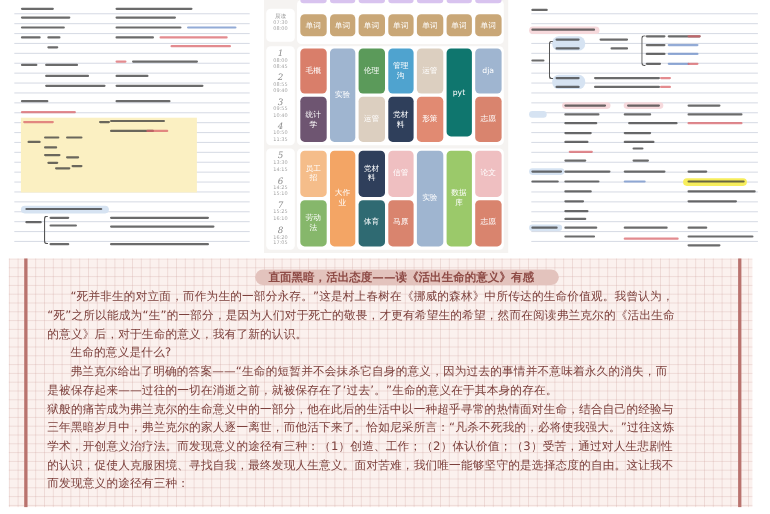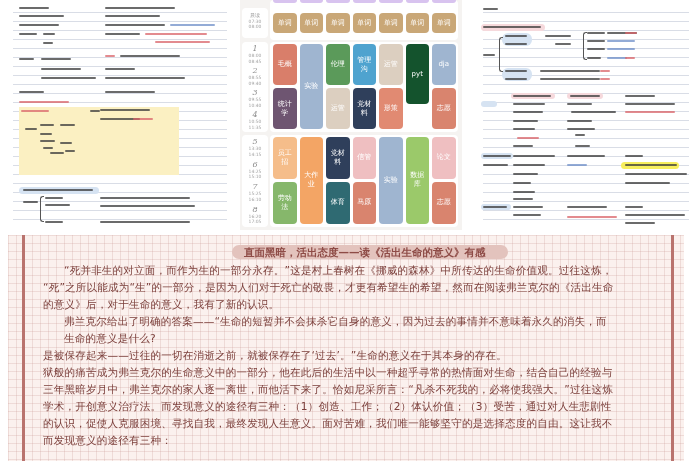"pyt" div.course { background: #14532d -> #0f766e; height: 60px -> 80px }
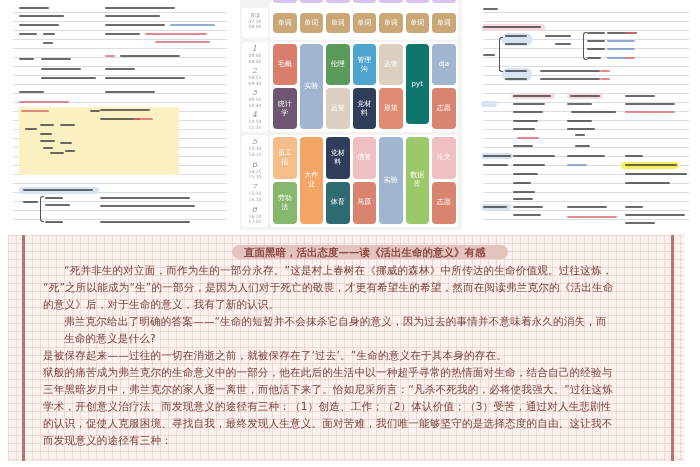"“死并非生的对立面，而作为生的一部分永存。”这是村上春树在《挪威的森林》中所传达" p.indent { text: 过往这炼 -> 我曾认为 }
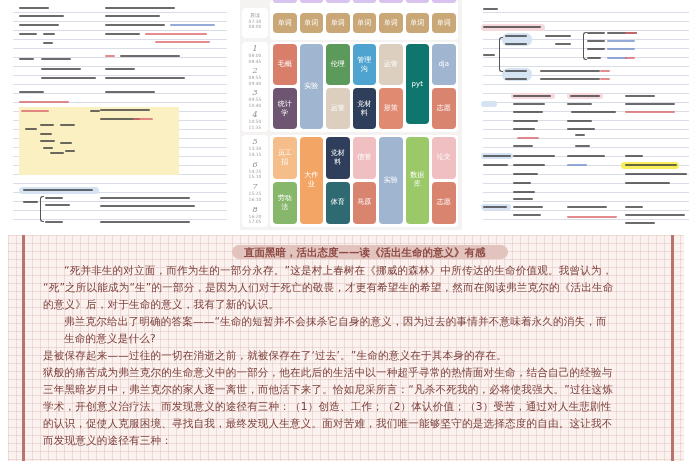"弗兰克尔给出了明确的答案——“生命的短暂并不会抹杀它自身的意义，因为过去的事情并" p.indent { order: before "生命的意义是什么?" -> after "生命的意义是什么?" }
